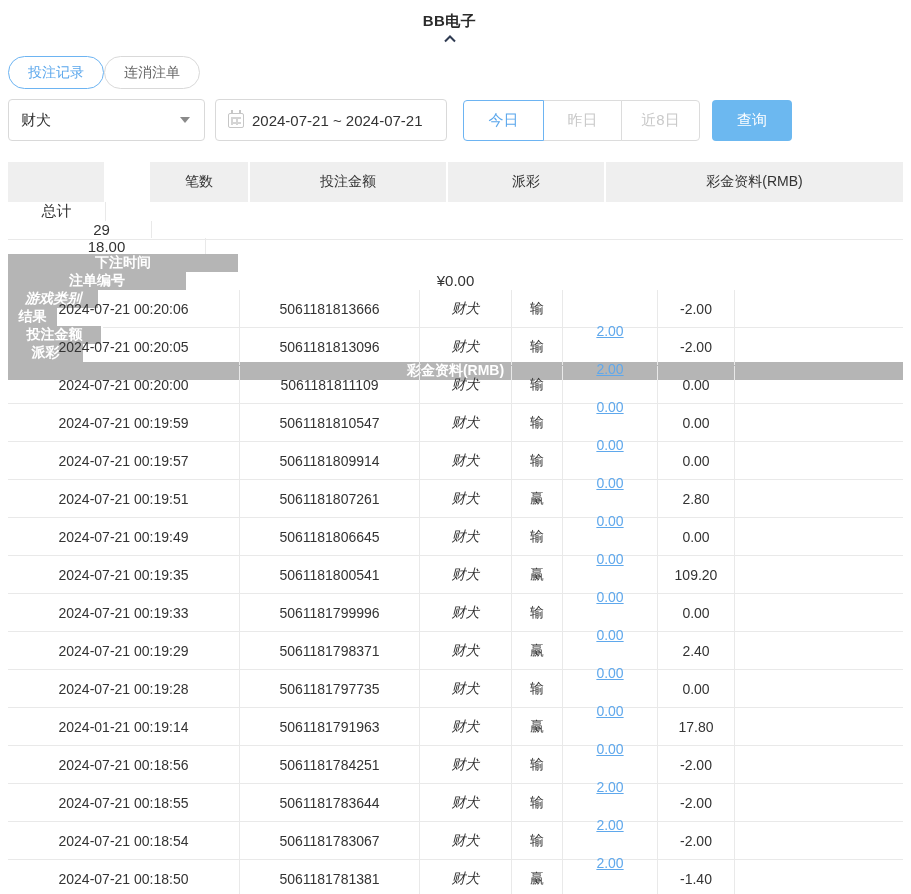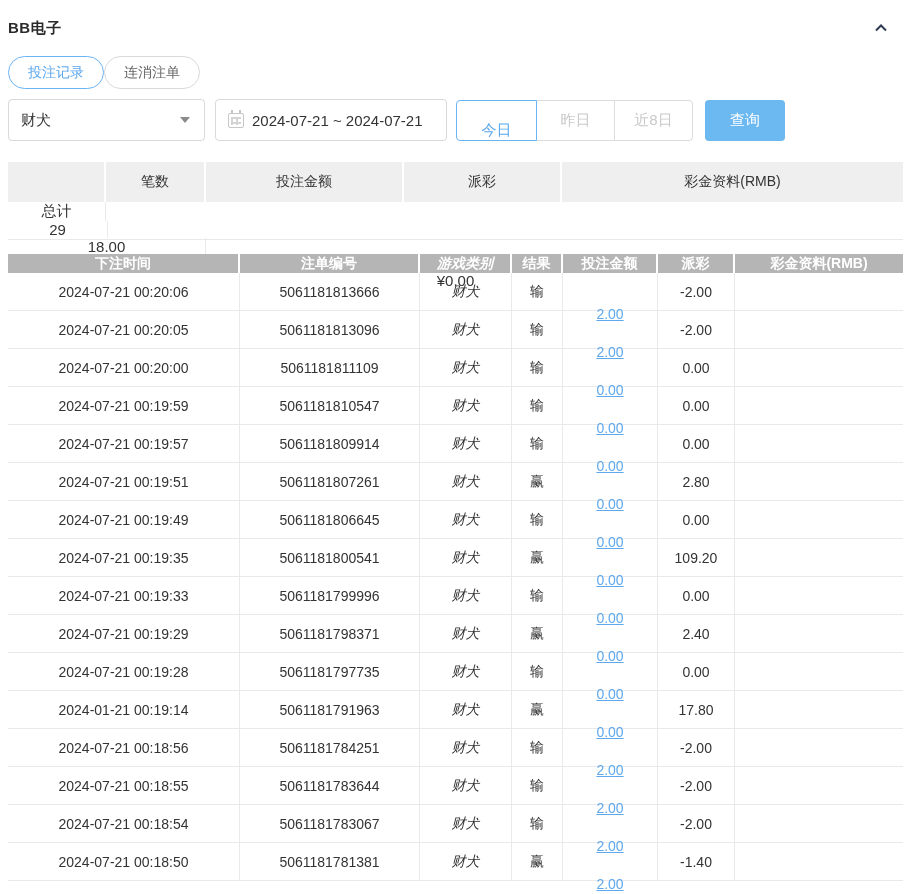"BB电子" .titlebar { align-items: flex-end -> center; flex-direction: none -> column }
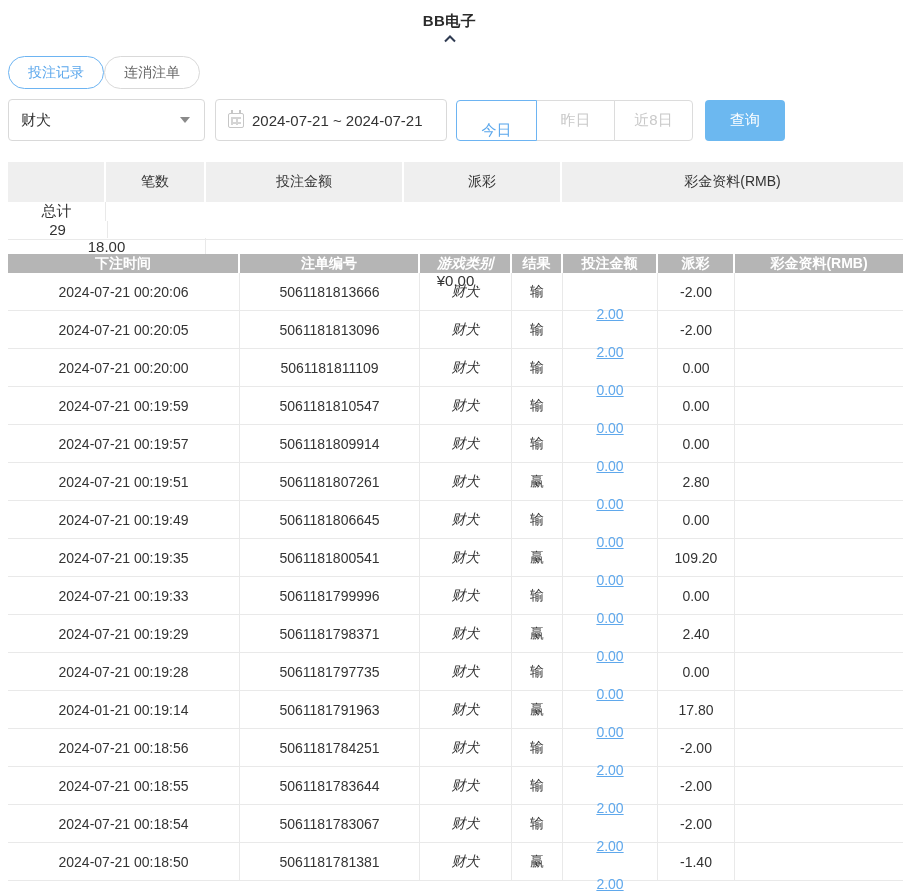"今日" .quick-btn:first-child { align-items: flex-end -> none; margin-left: 0 -> 7px }
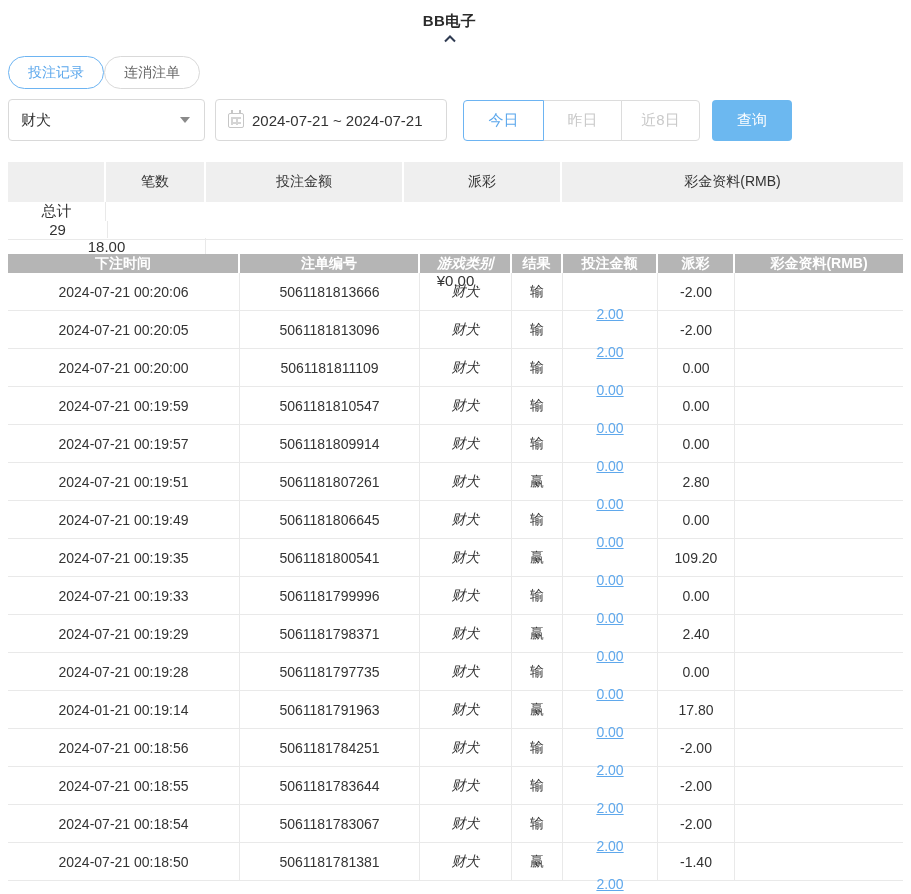"笔数" .sc1 { margin-left: none -> 44px }
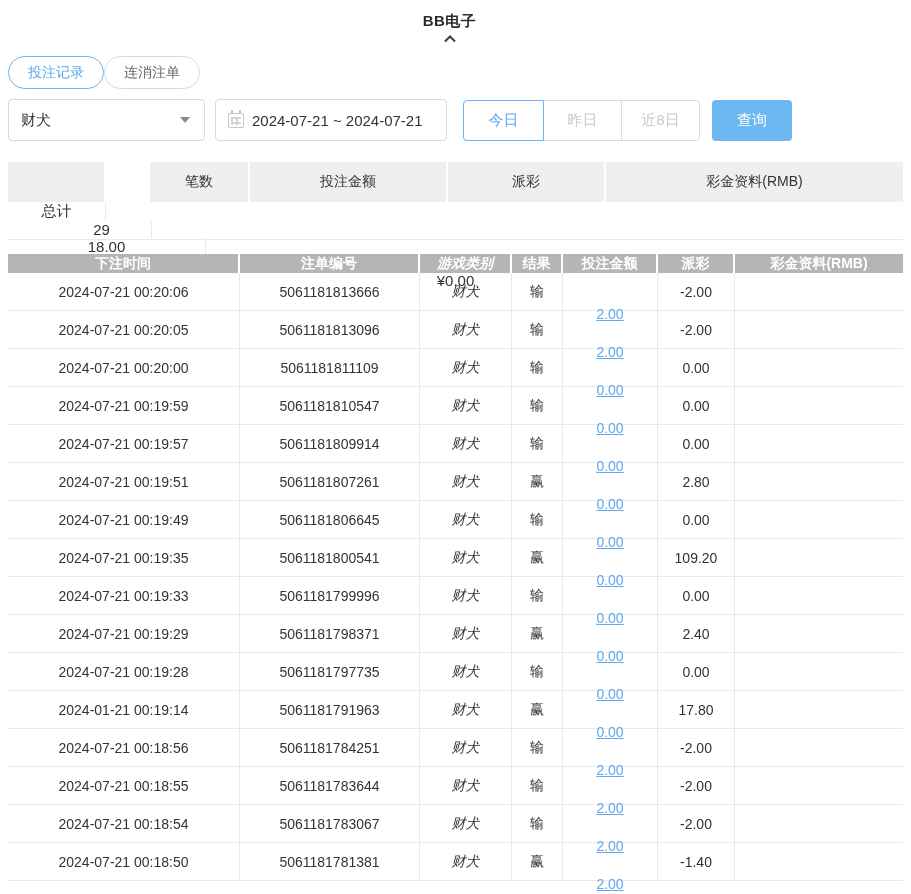"下注时间" .rec-head { flex-direction: none -> column; height: 19px -> 36px }
